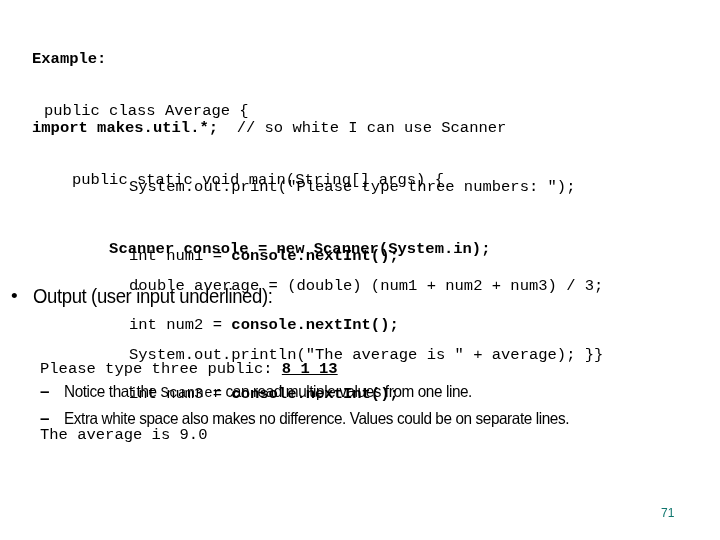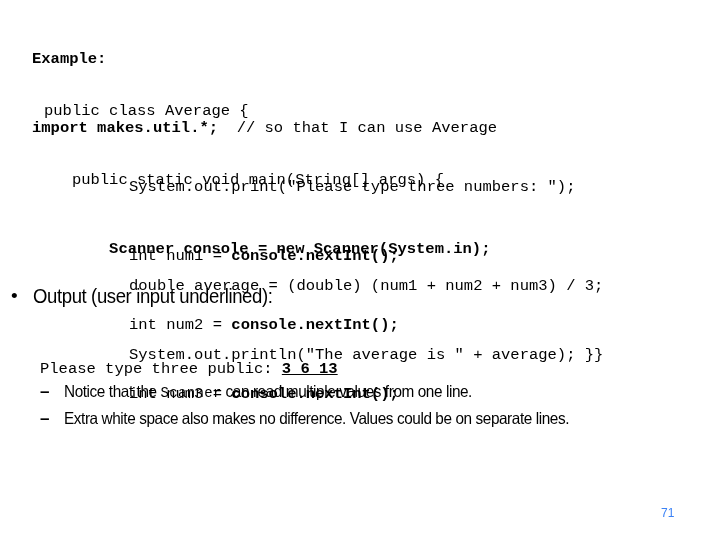"// so that I can" span { text: that I can use Average -> white I can use Scanner }
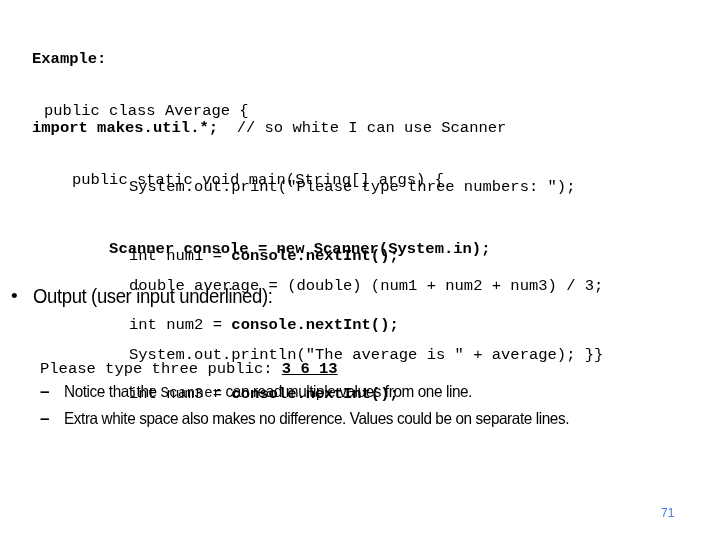"3 6 13" span.userinput { text: 3 6 -> 8 1 }
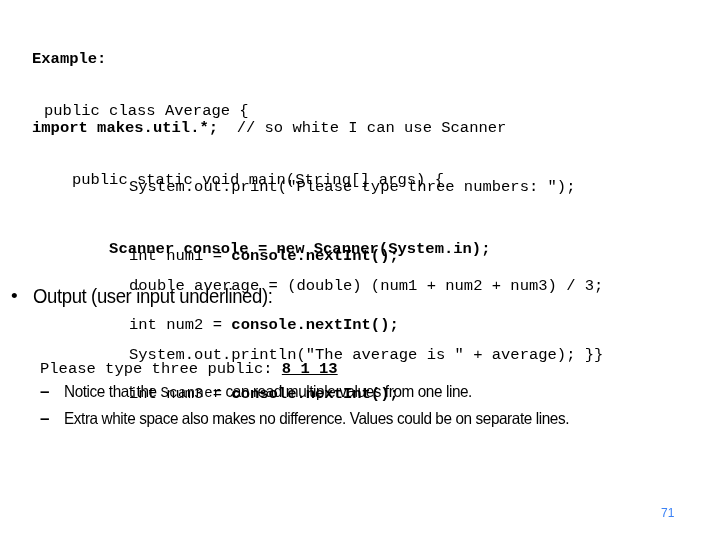"The average is 9.0" div { html: none -> <div>The average is 9.0</div> }
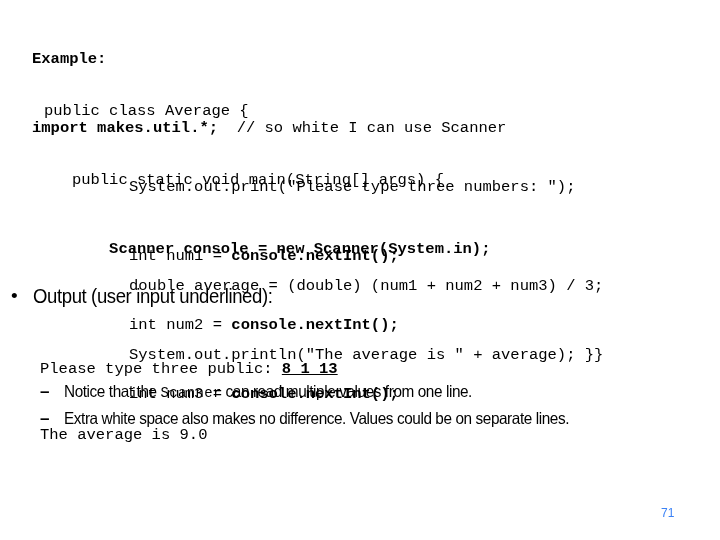"71" .page-number { color: #3b82f6 -> #0f766e }
